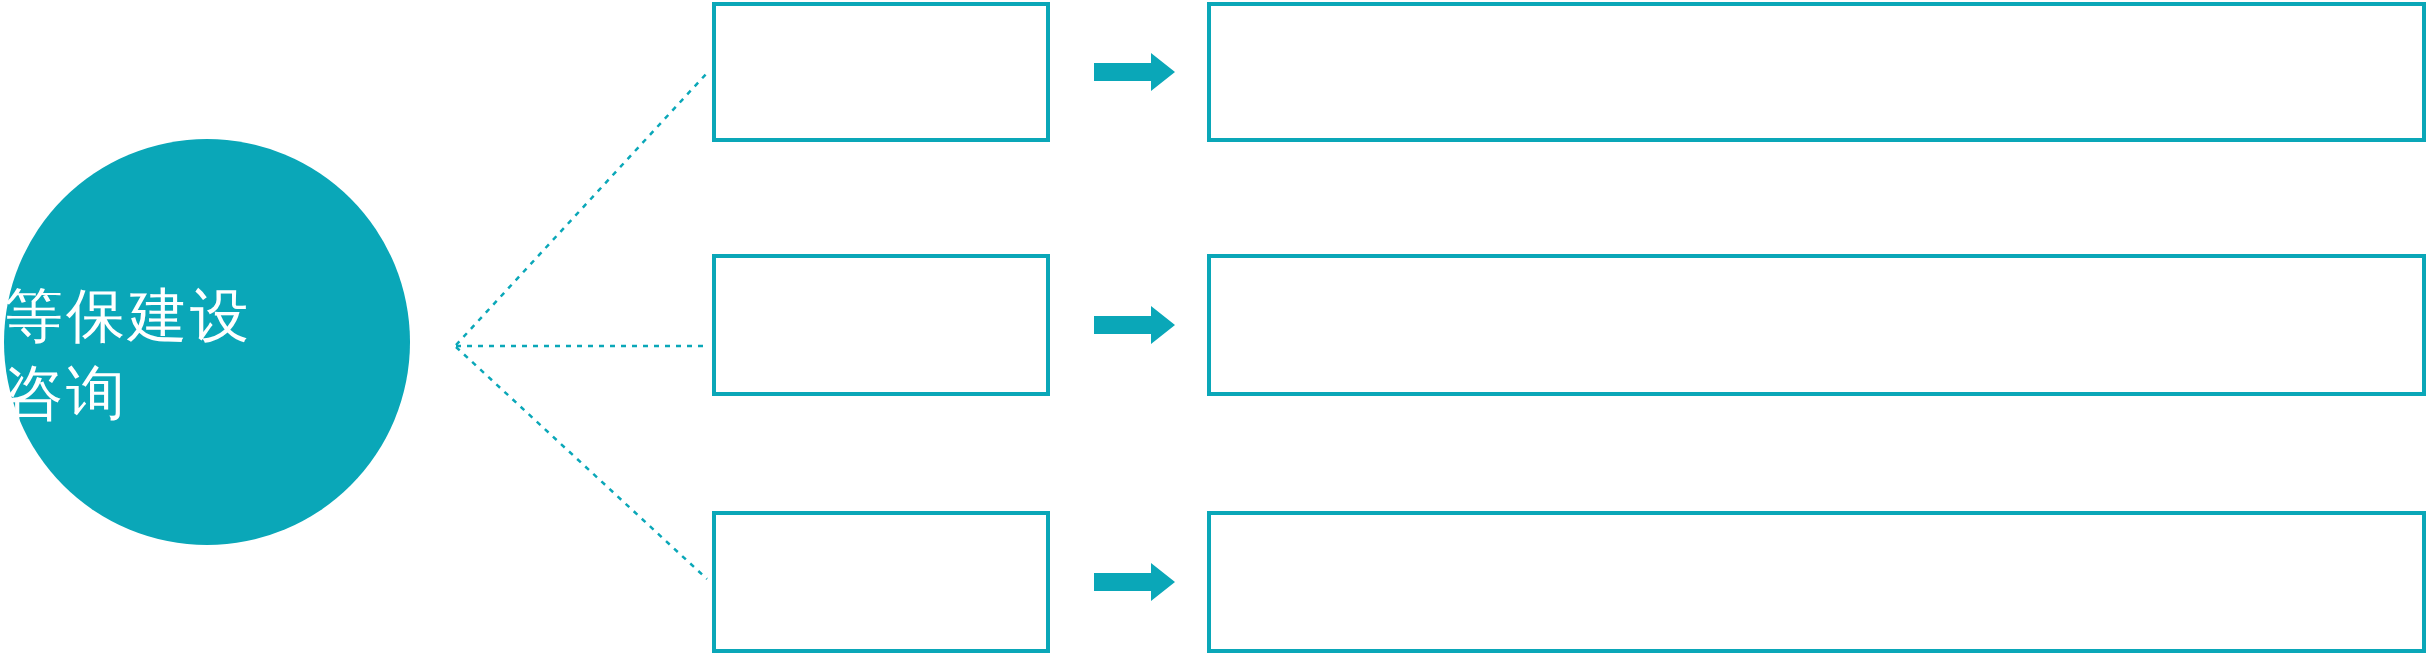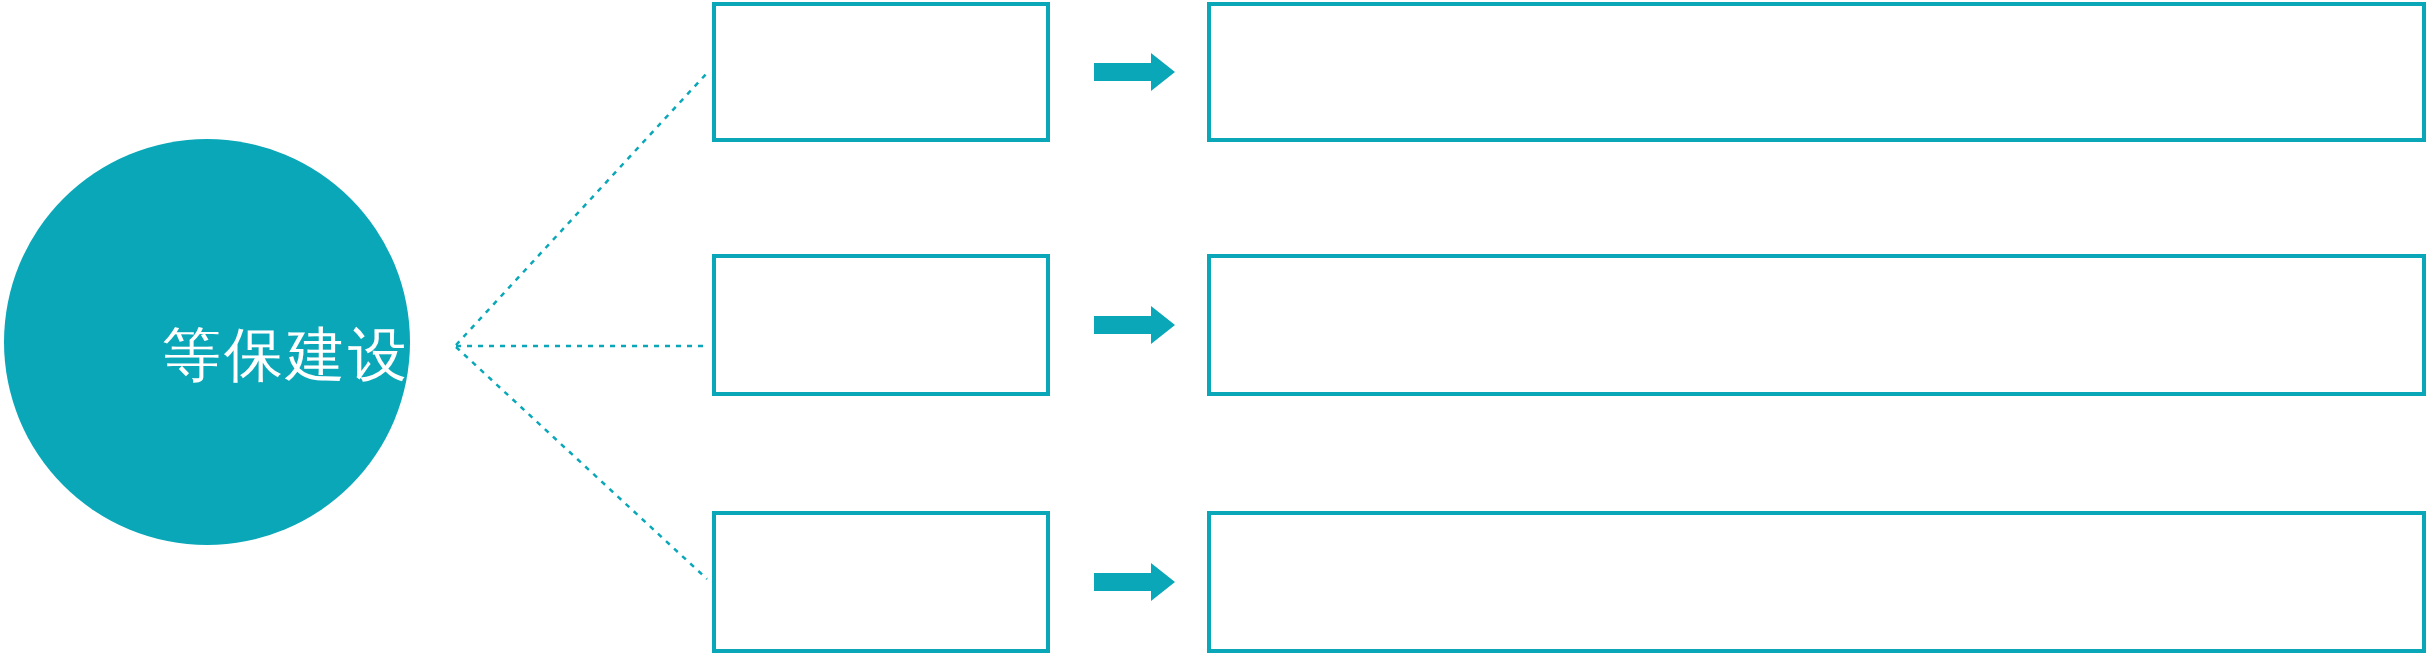"等保建设" .hub-circle { align-items: flex-end -> flex-start }
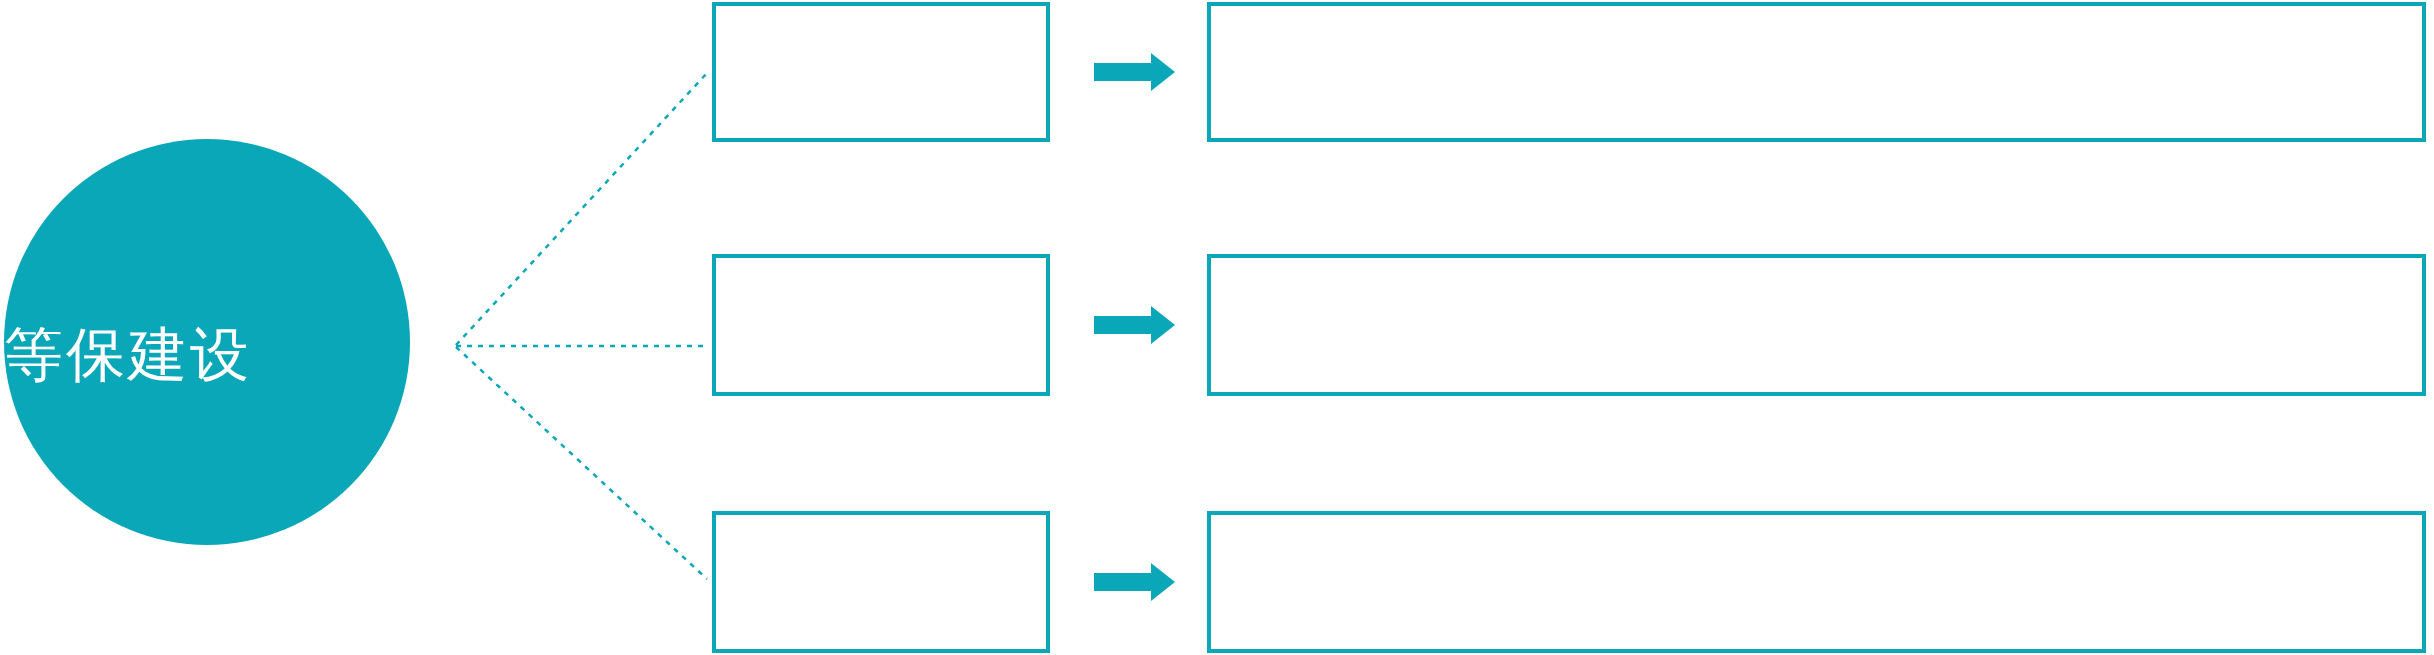"咨询" span { html: none -> <span>咨询</span> }
